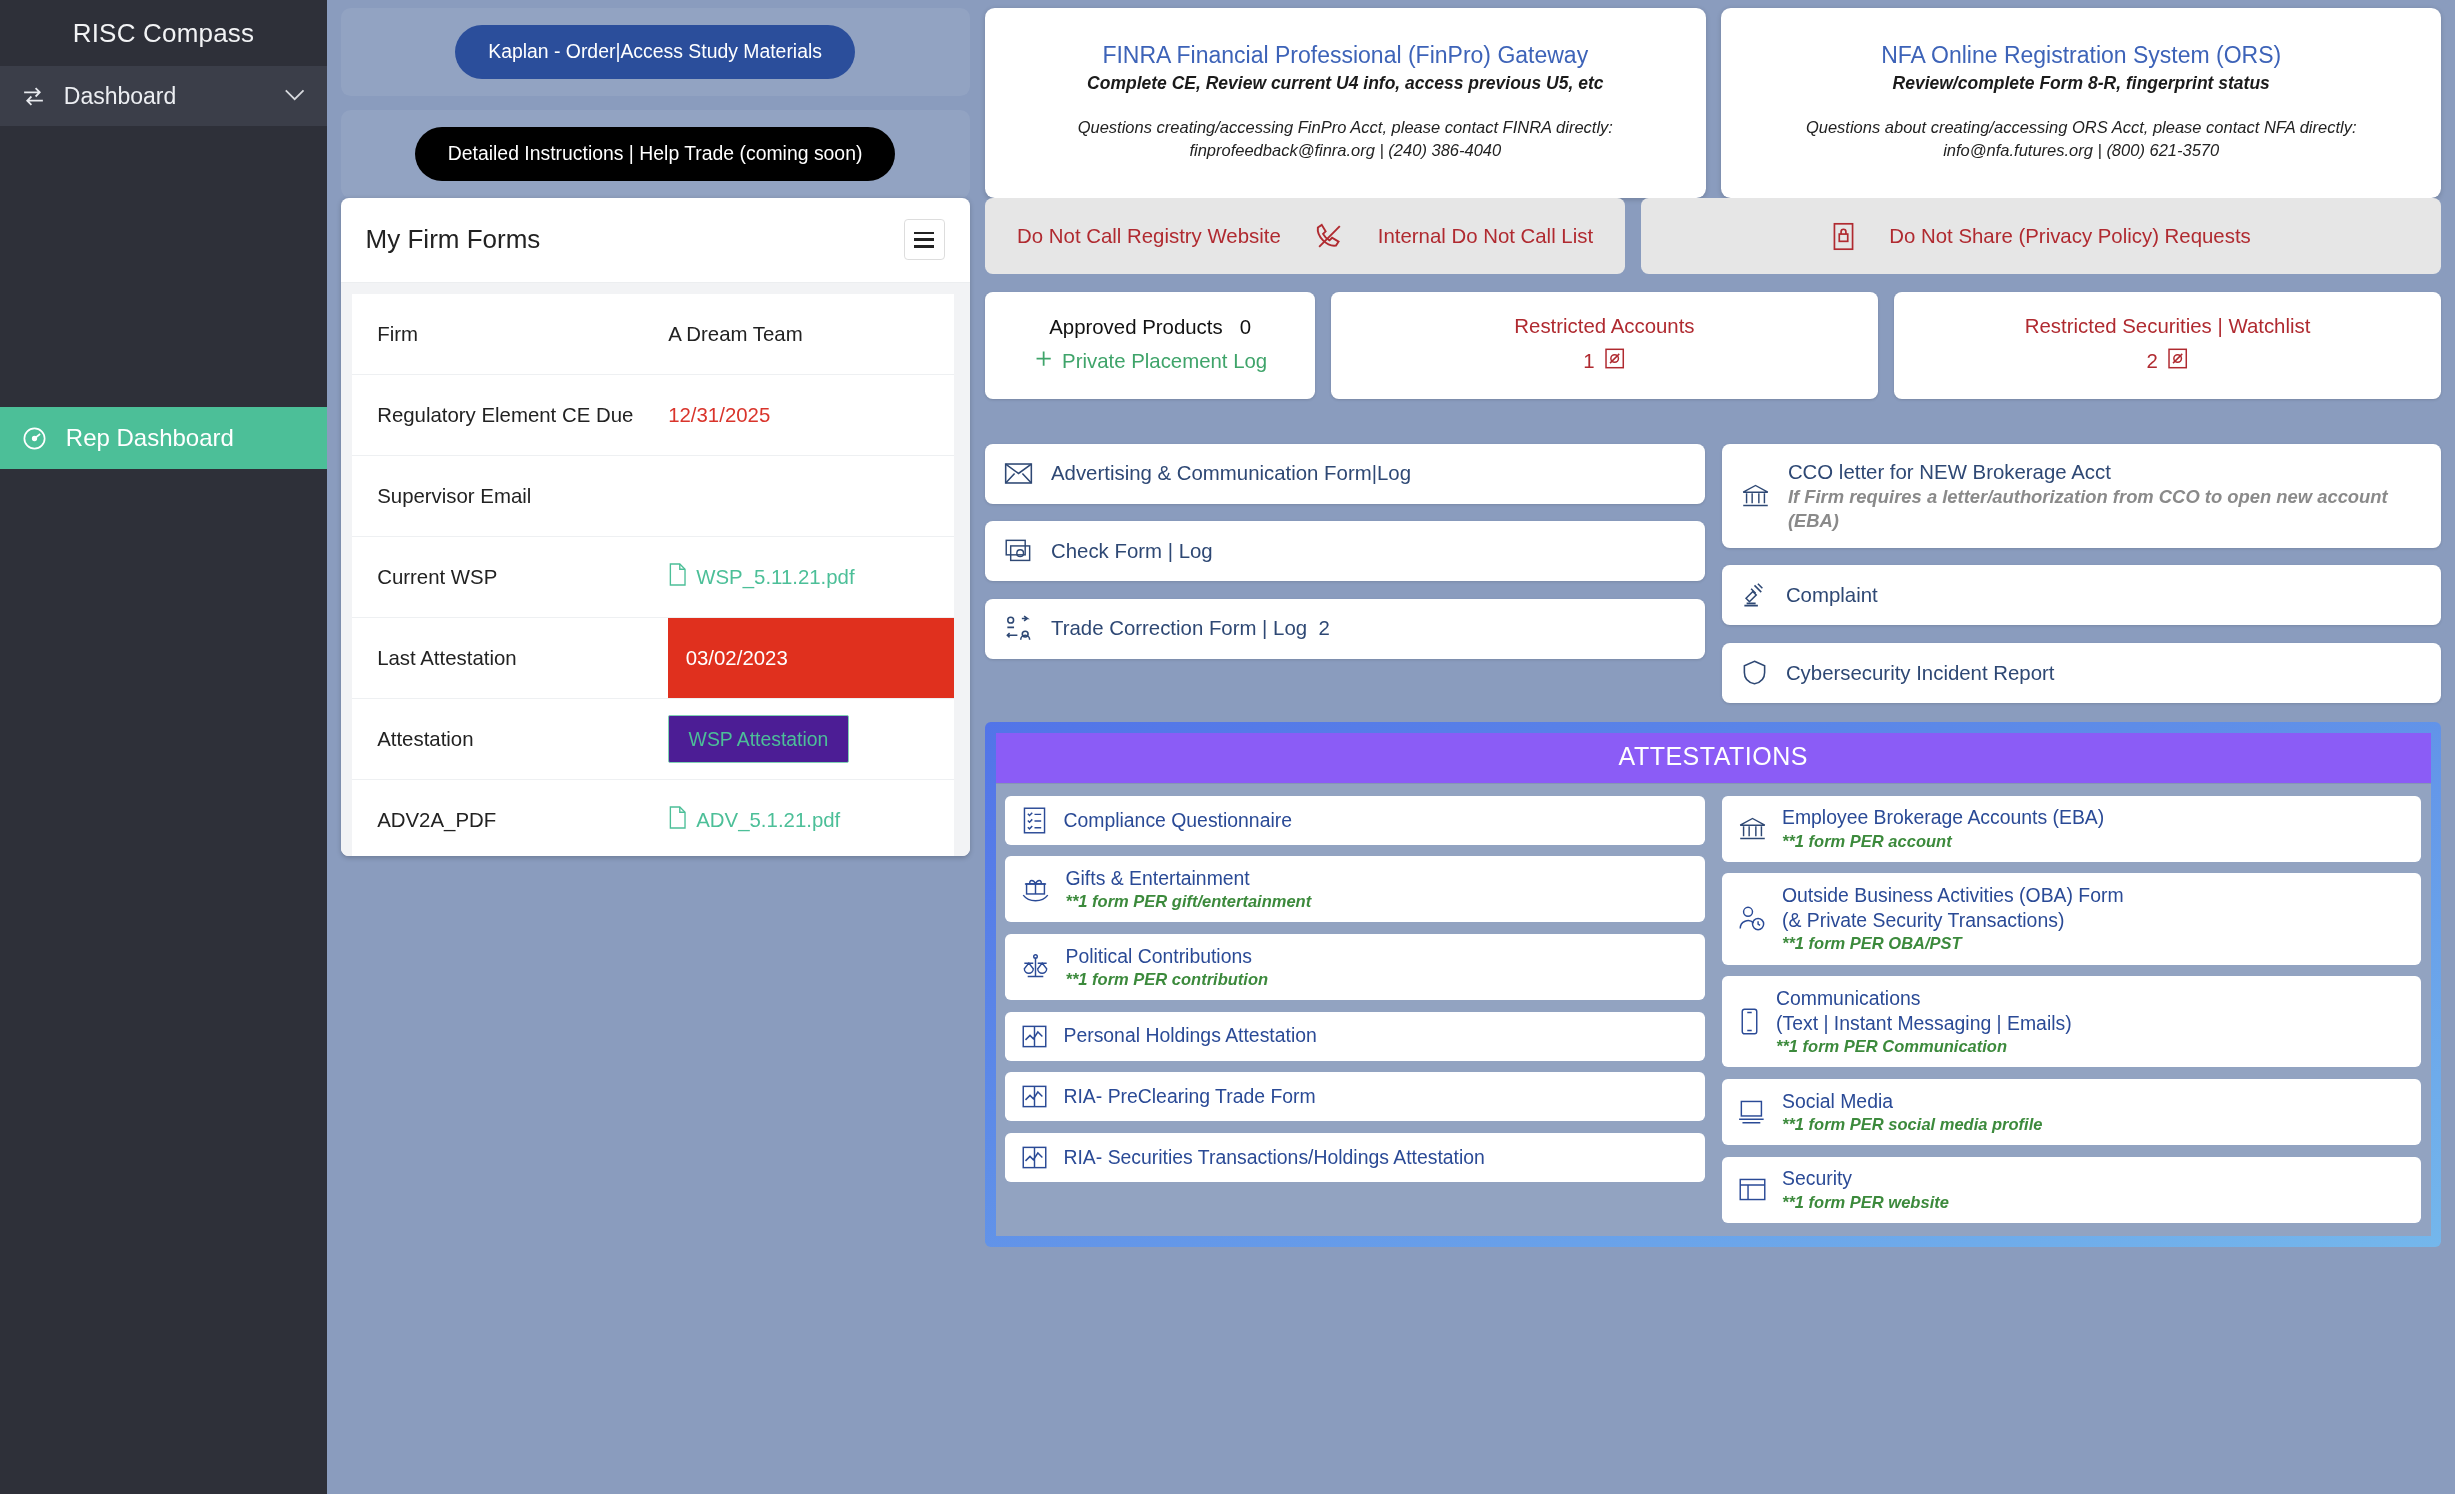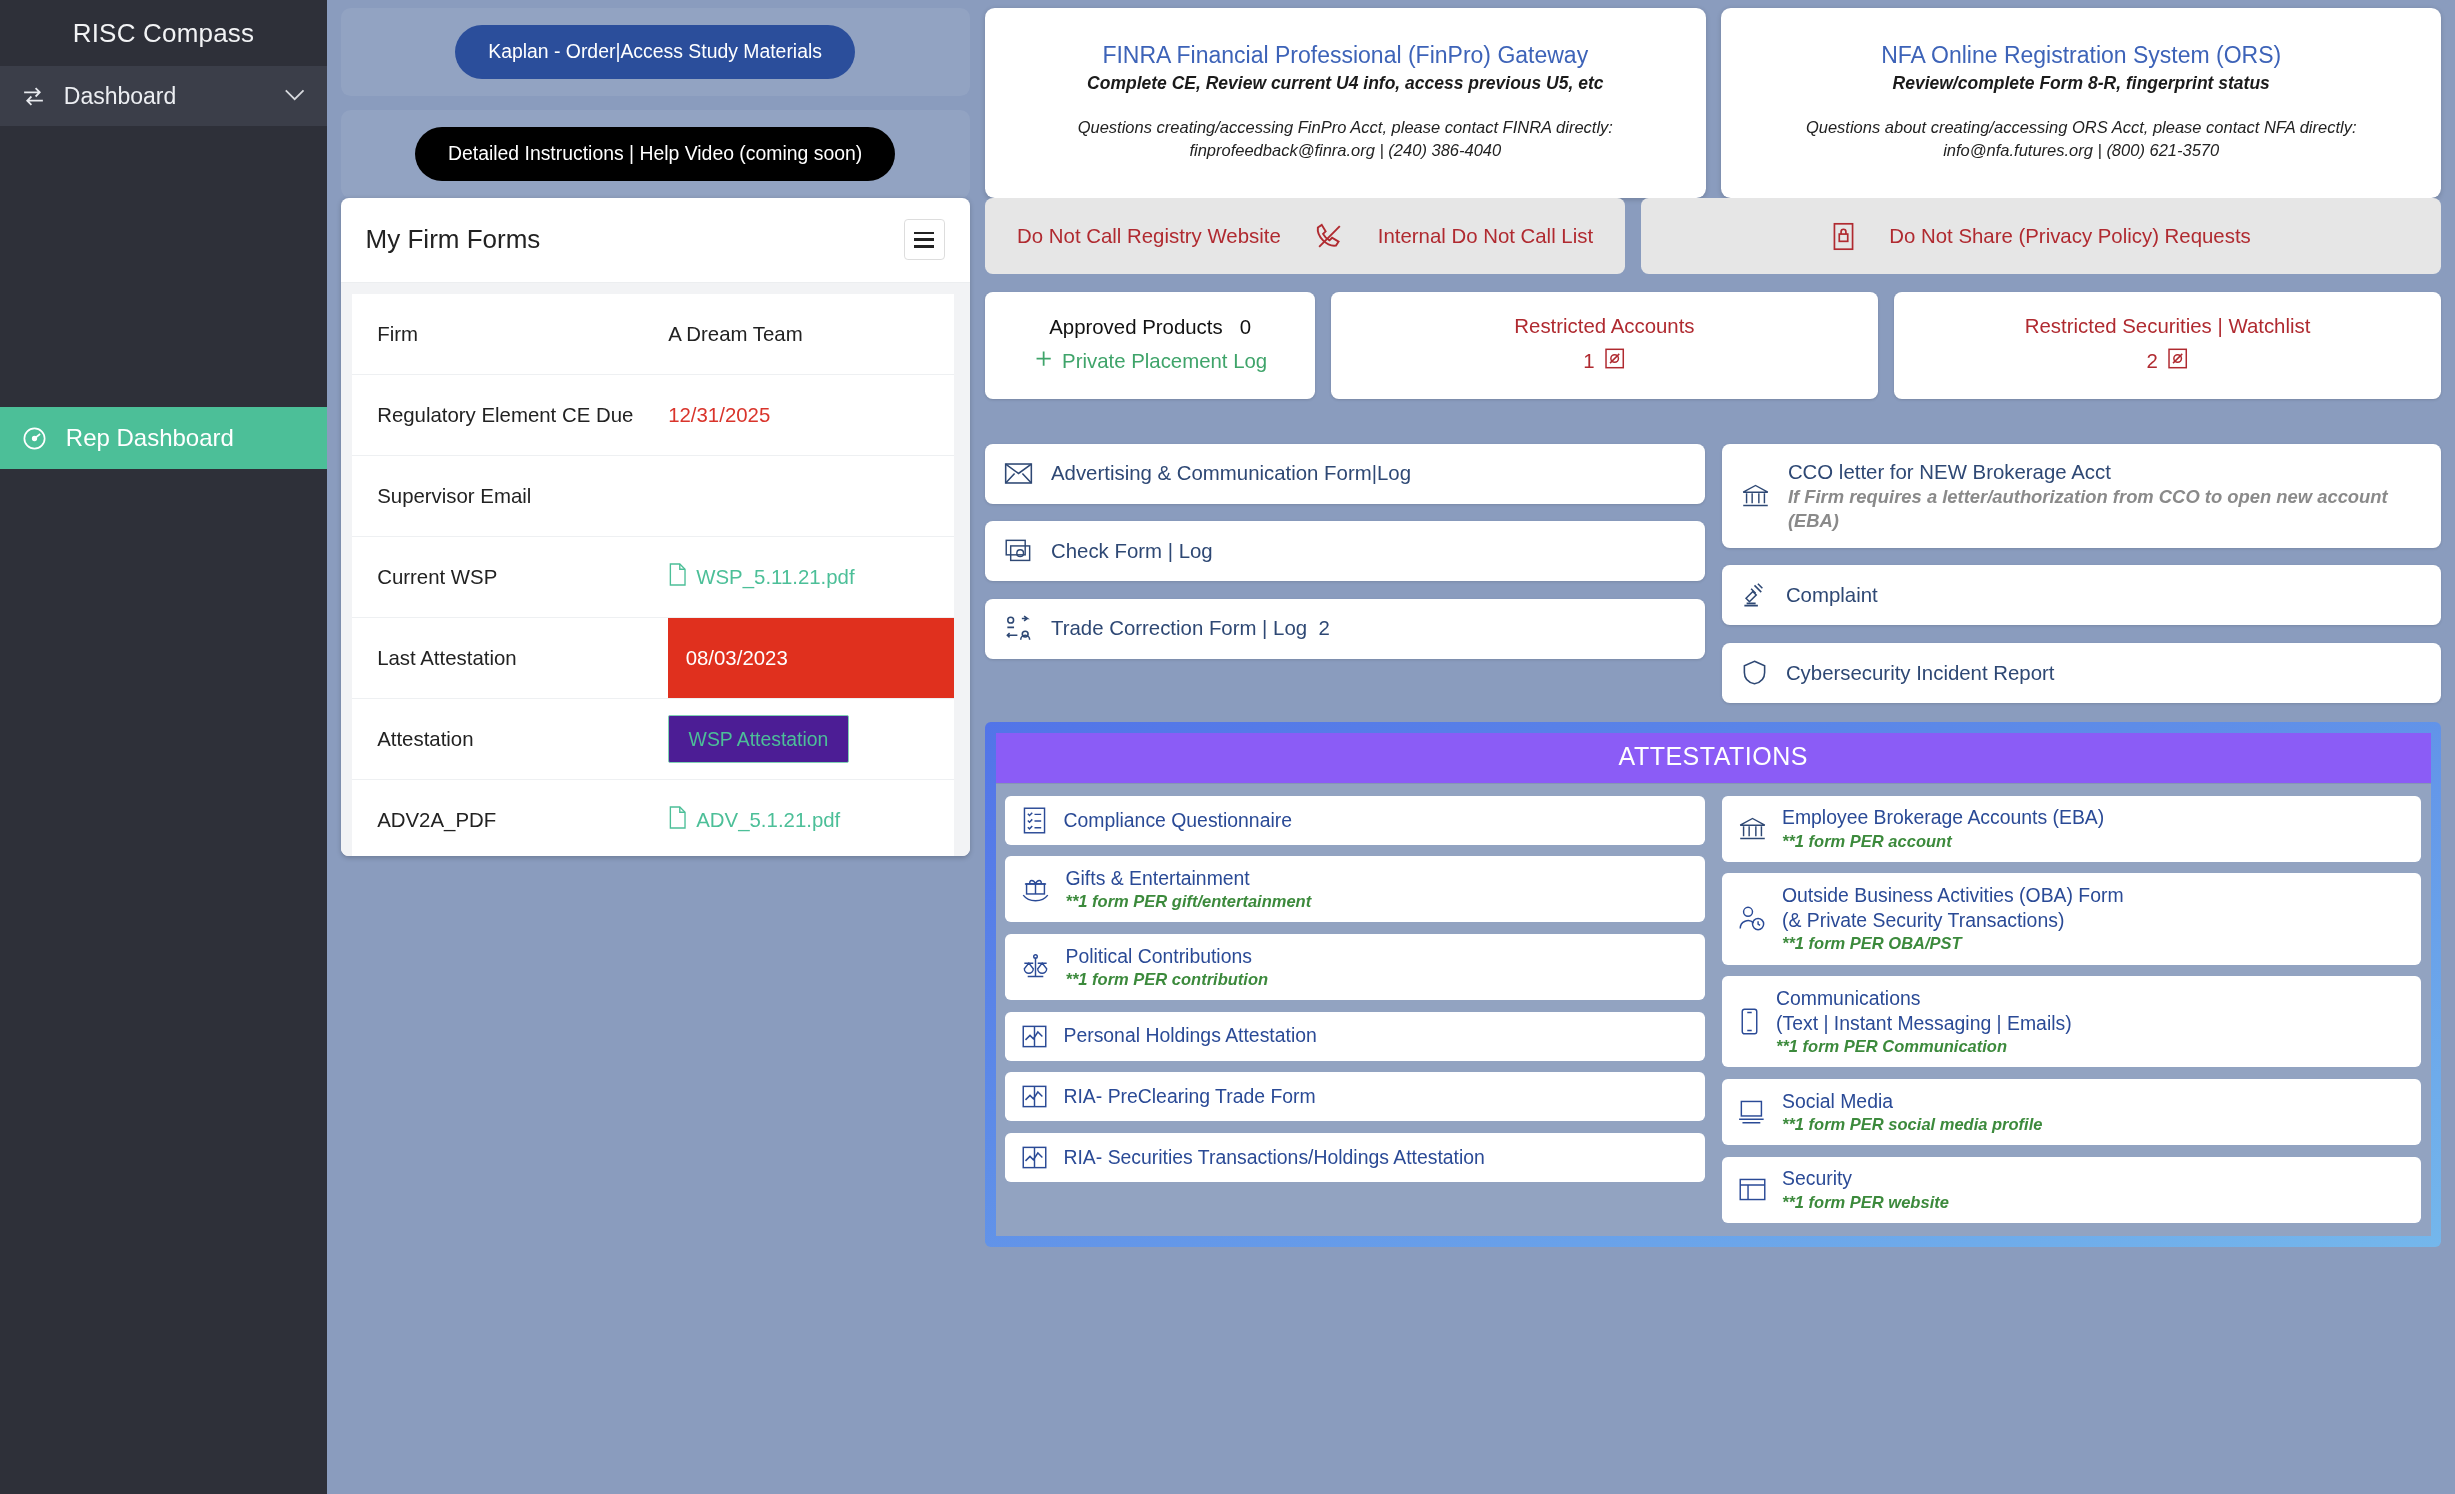"Detailed Instructions | Help Video" div.pill { text: Video -> Trade }
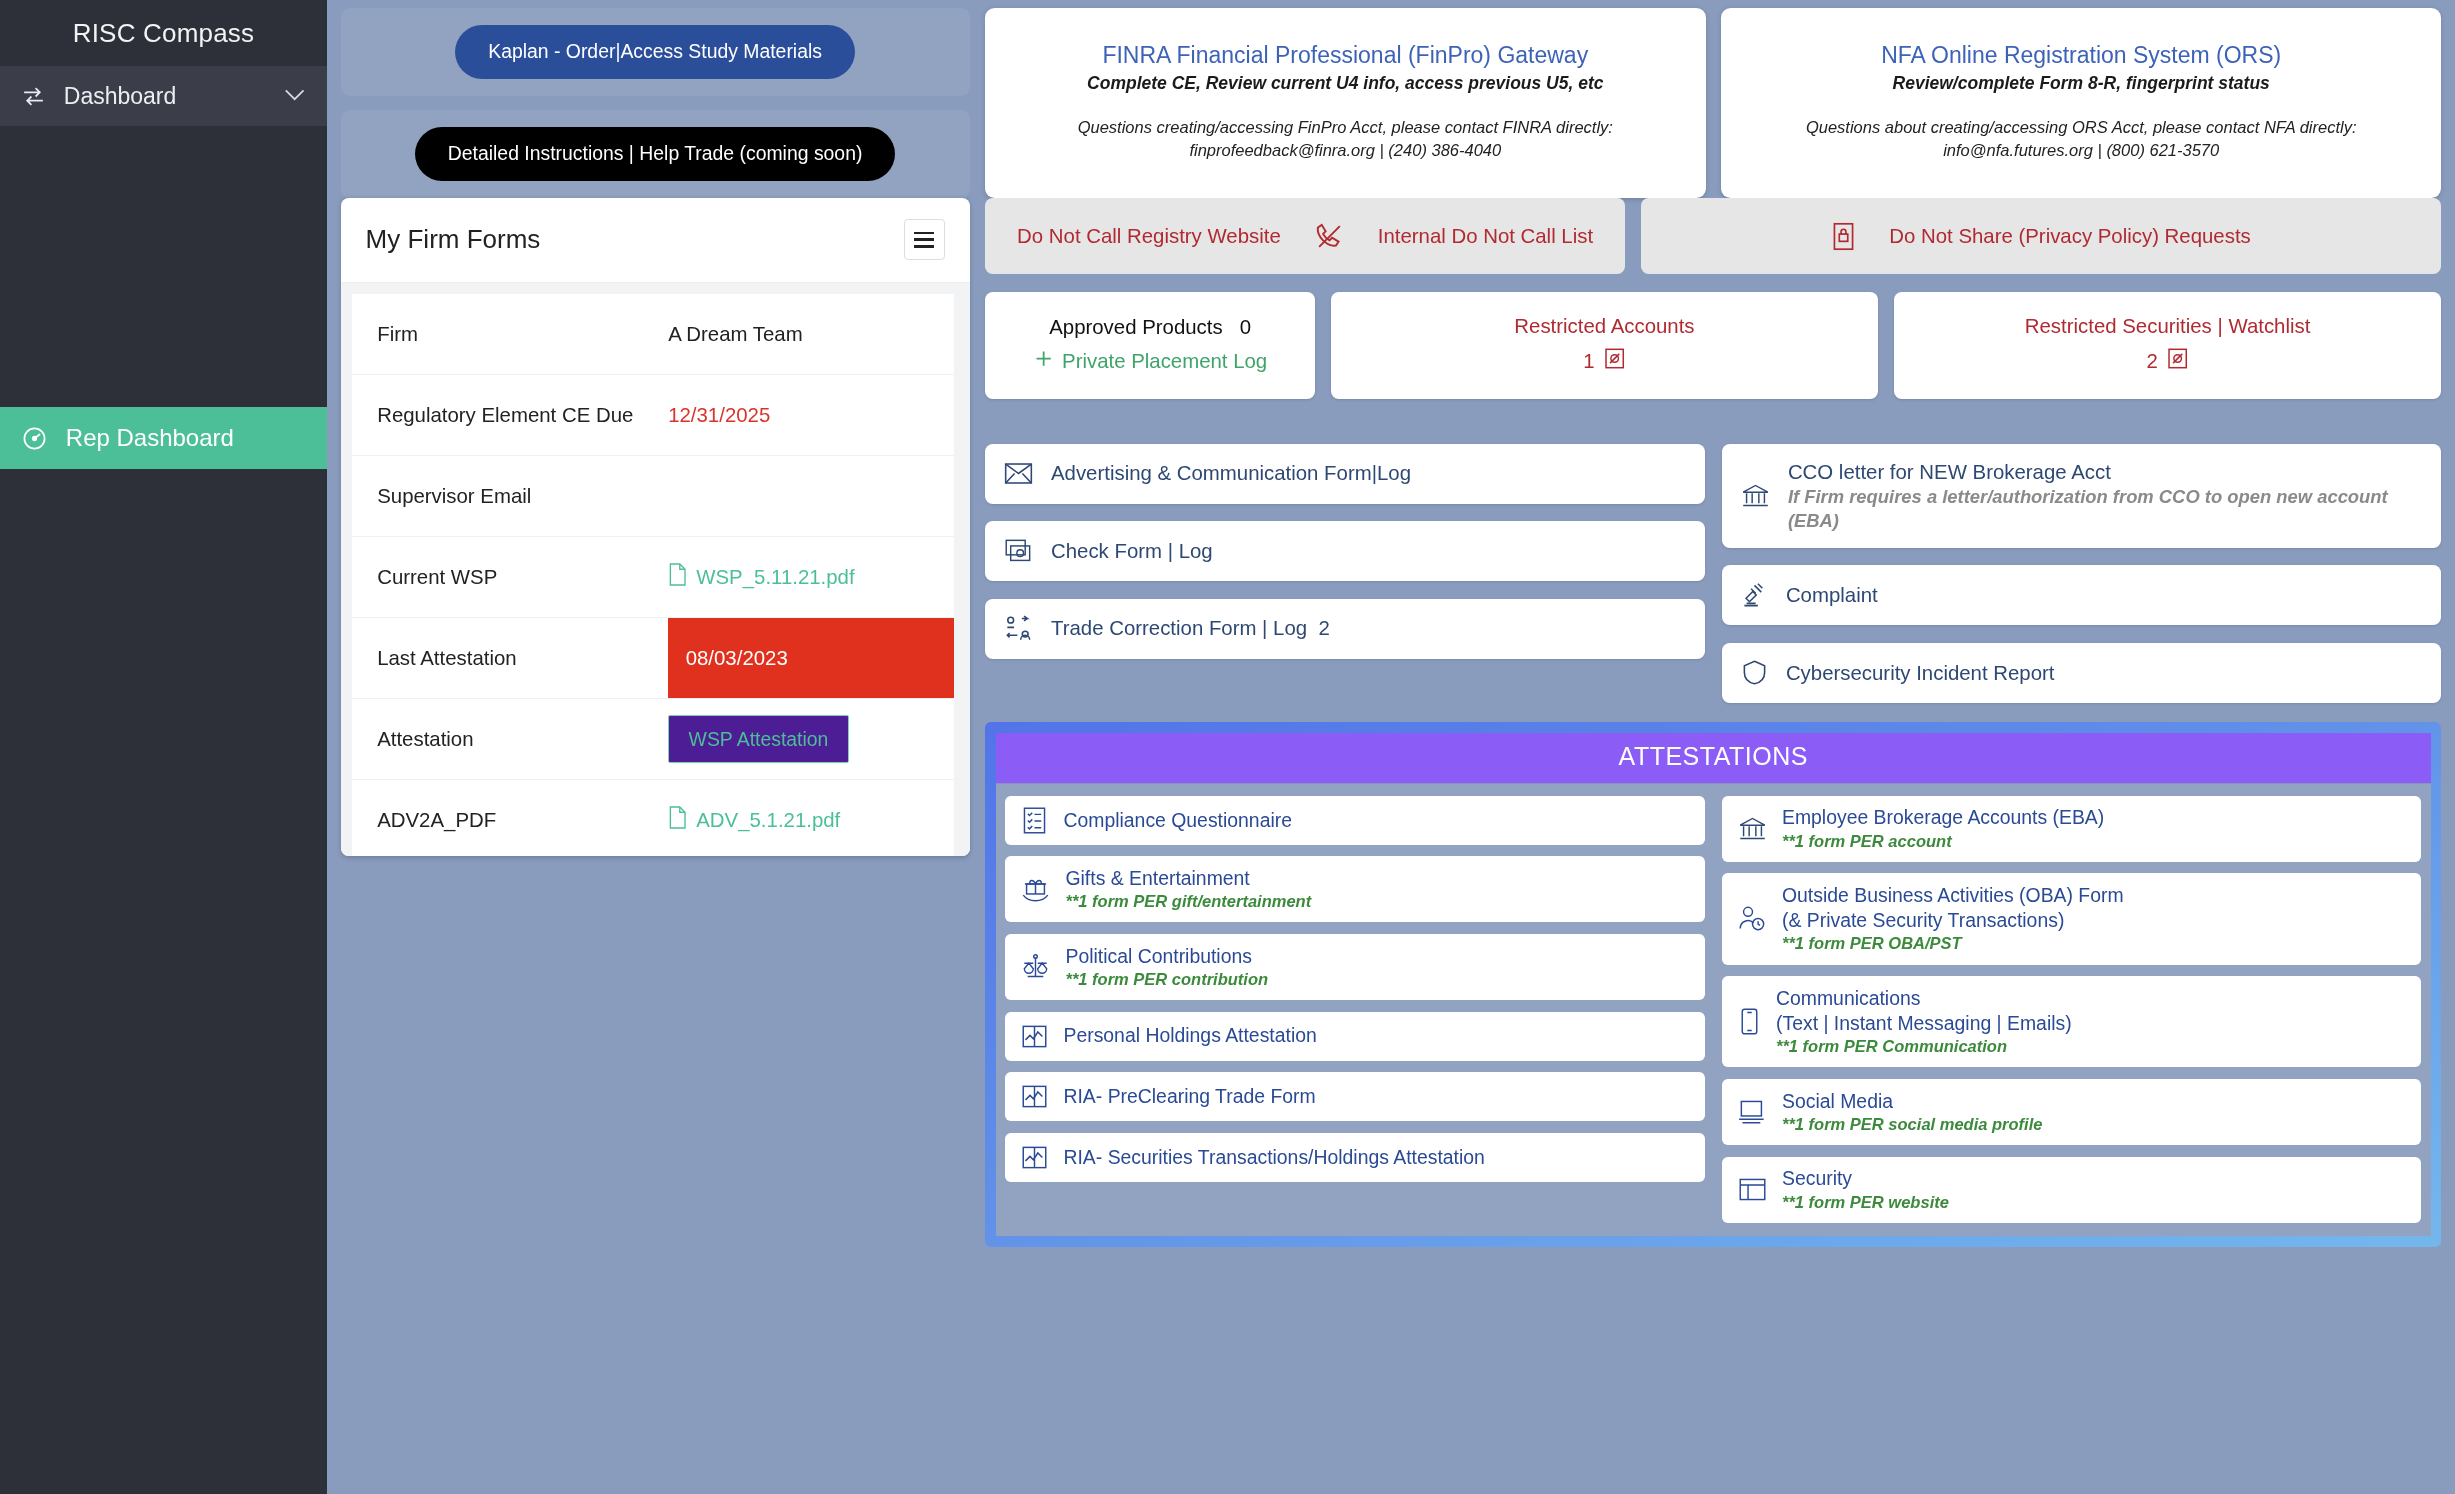"08/03/2023" div.ff-val { text: 08/03/2023 -> 03/02/2023 }
